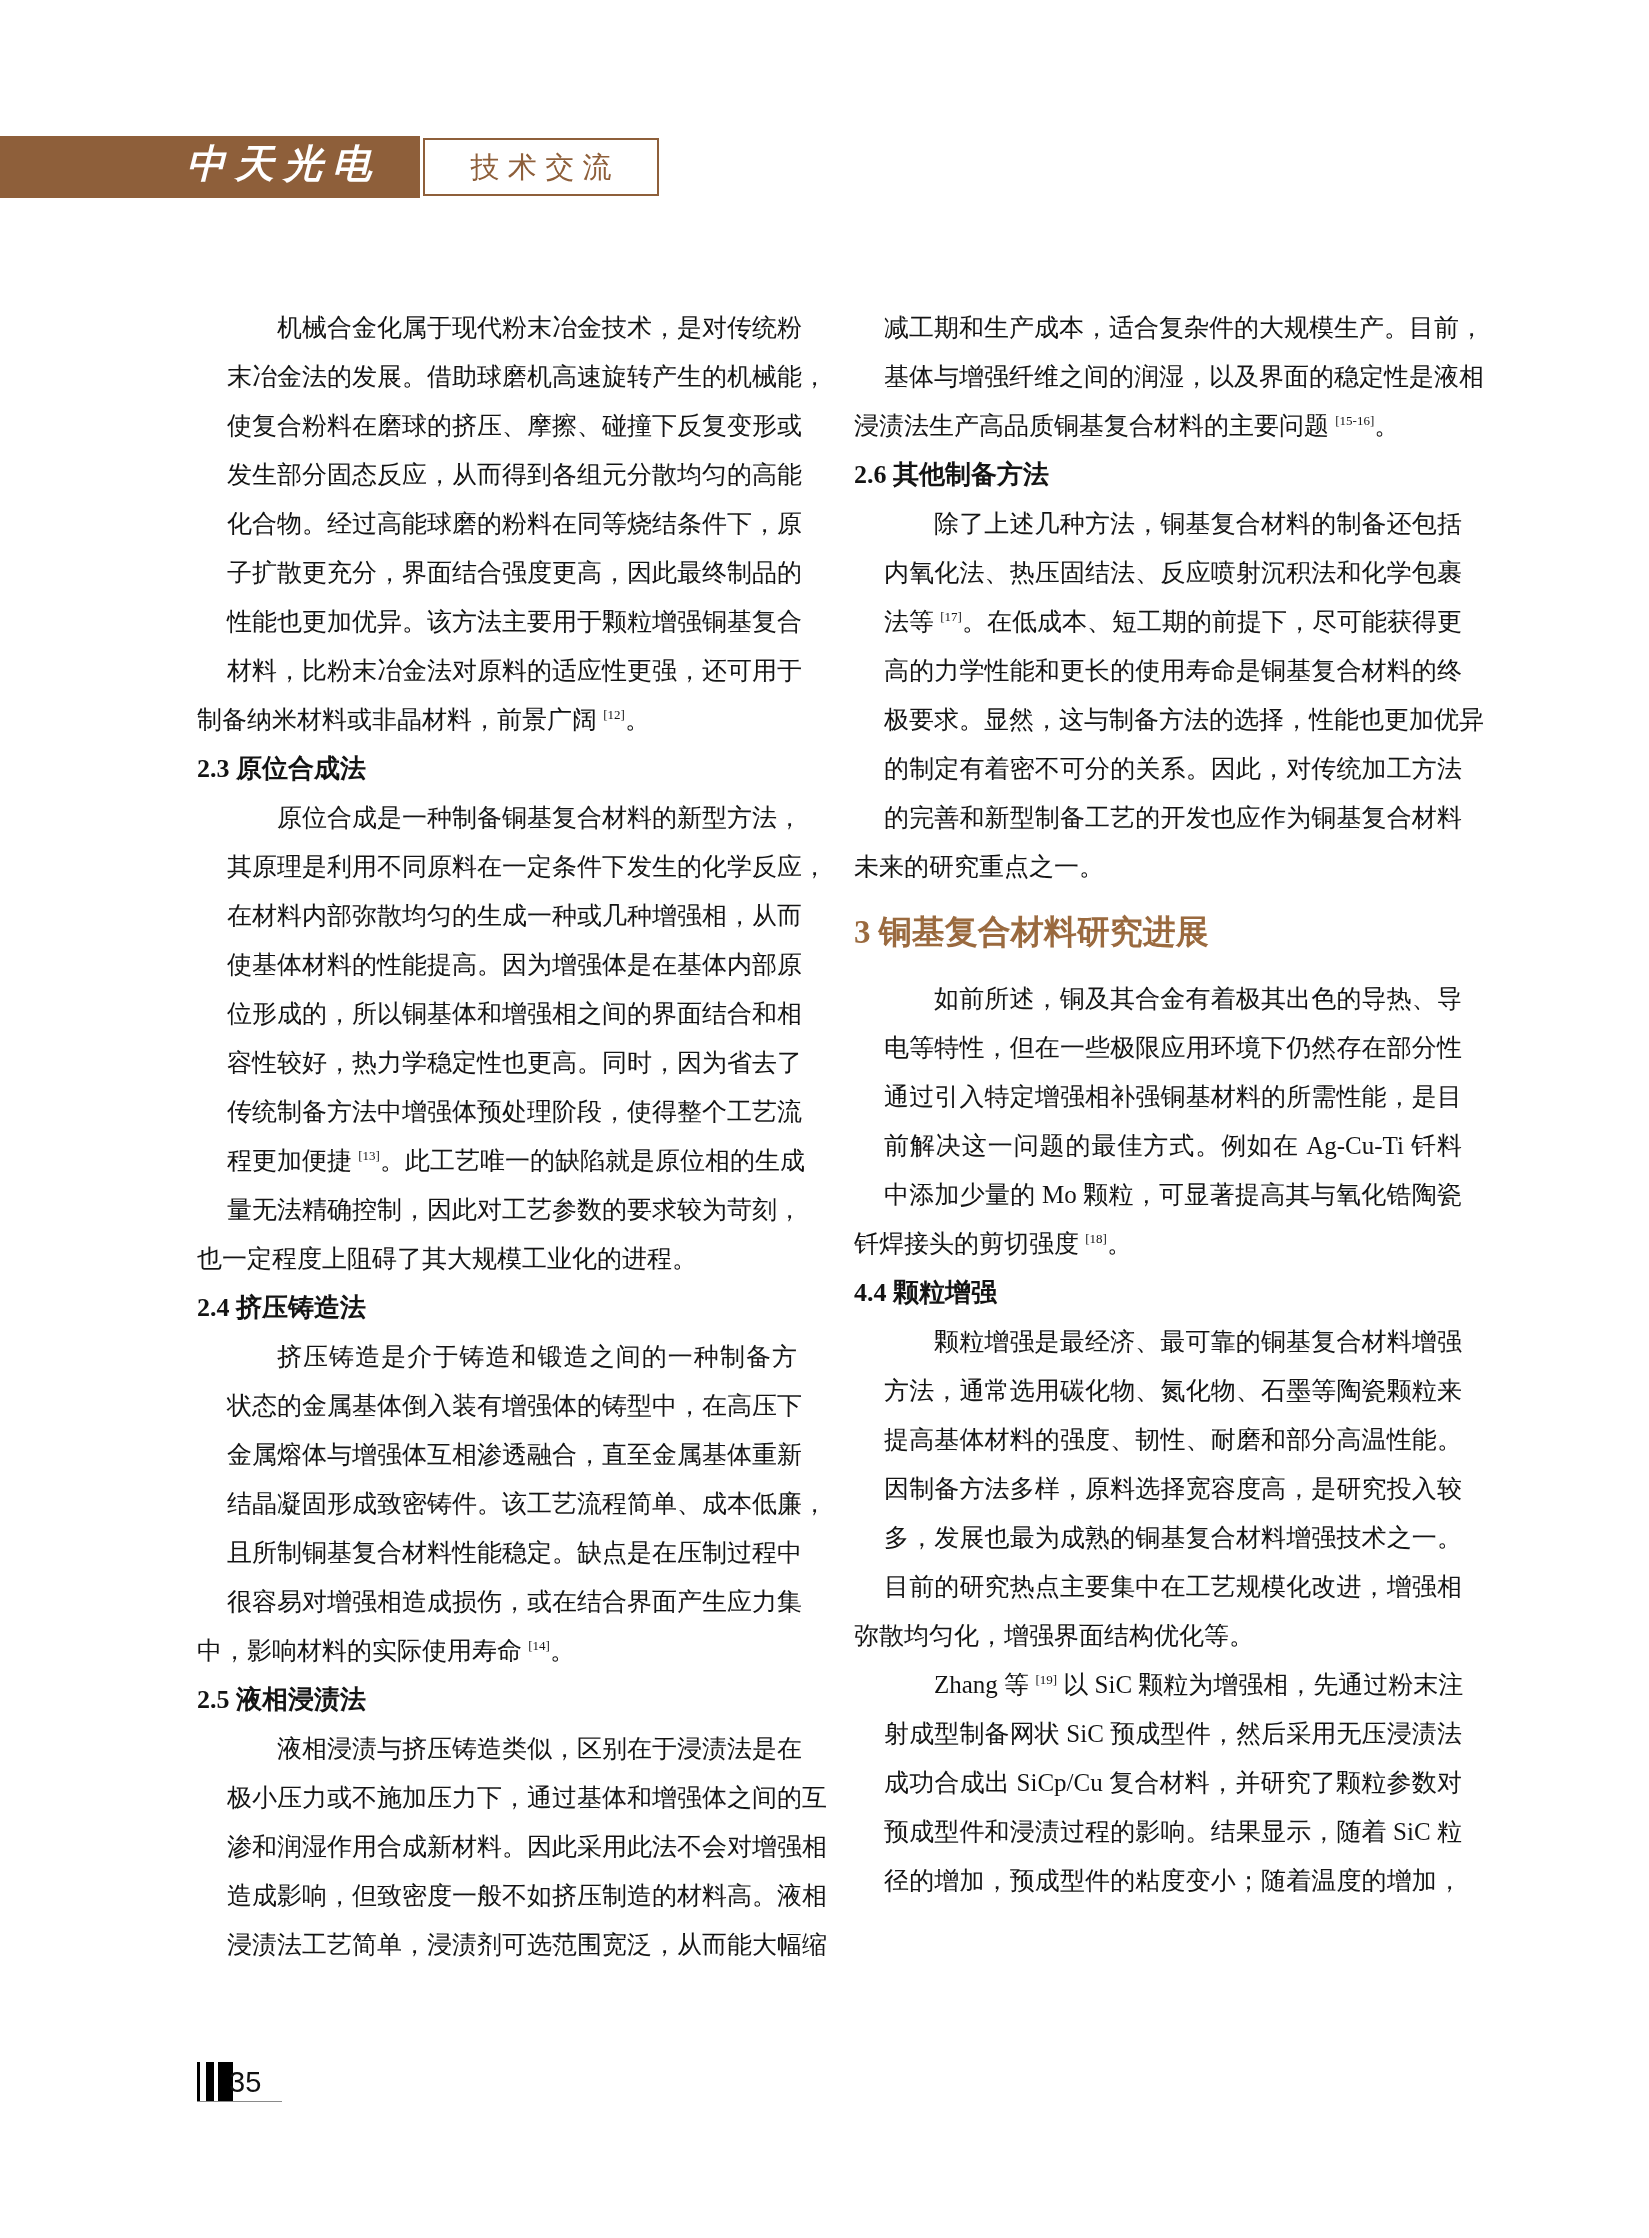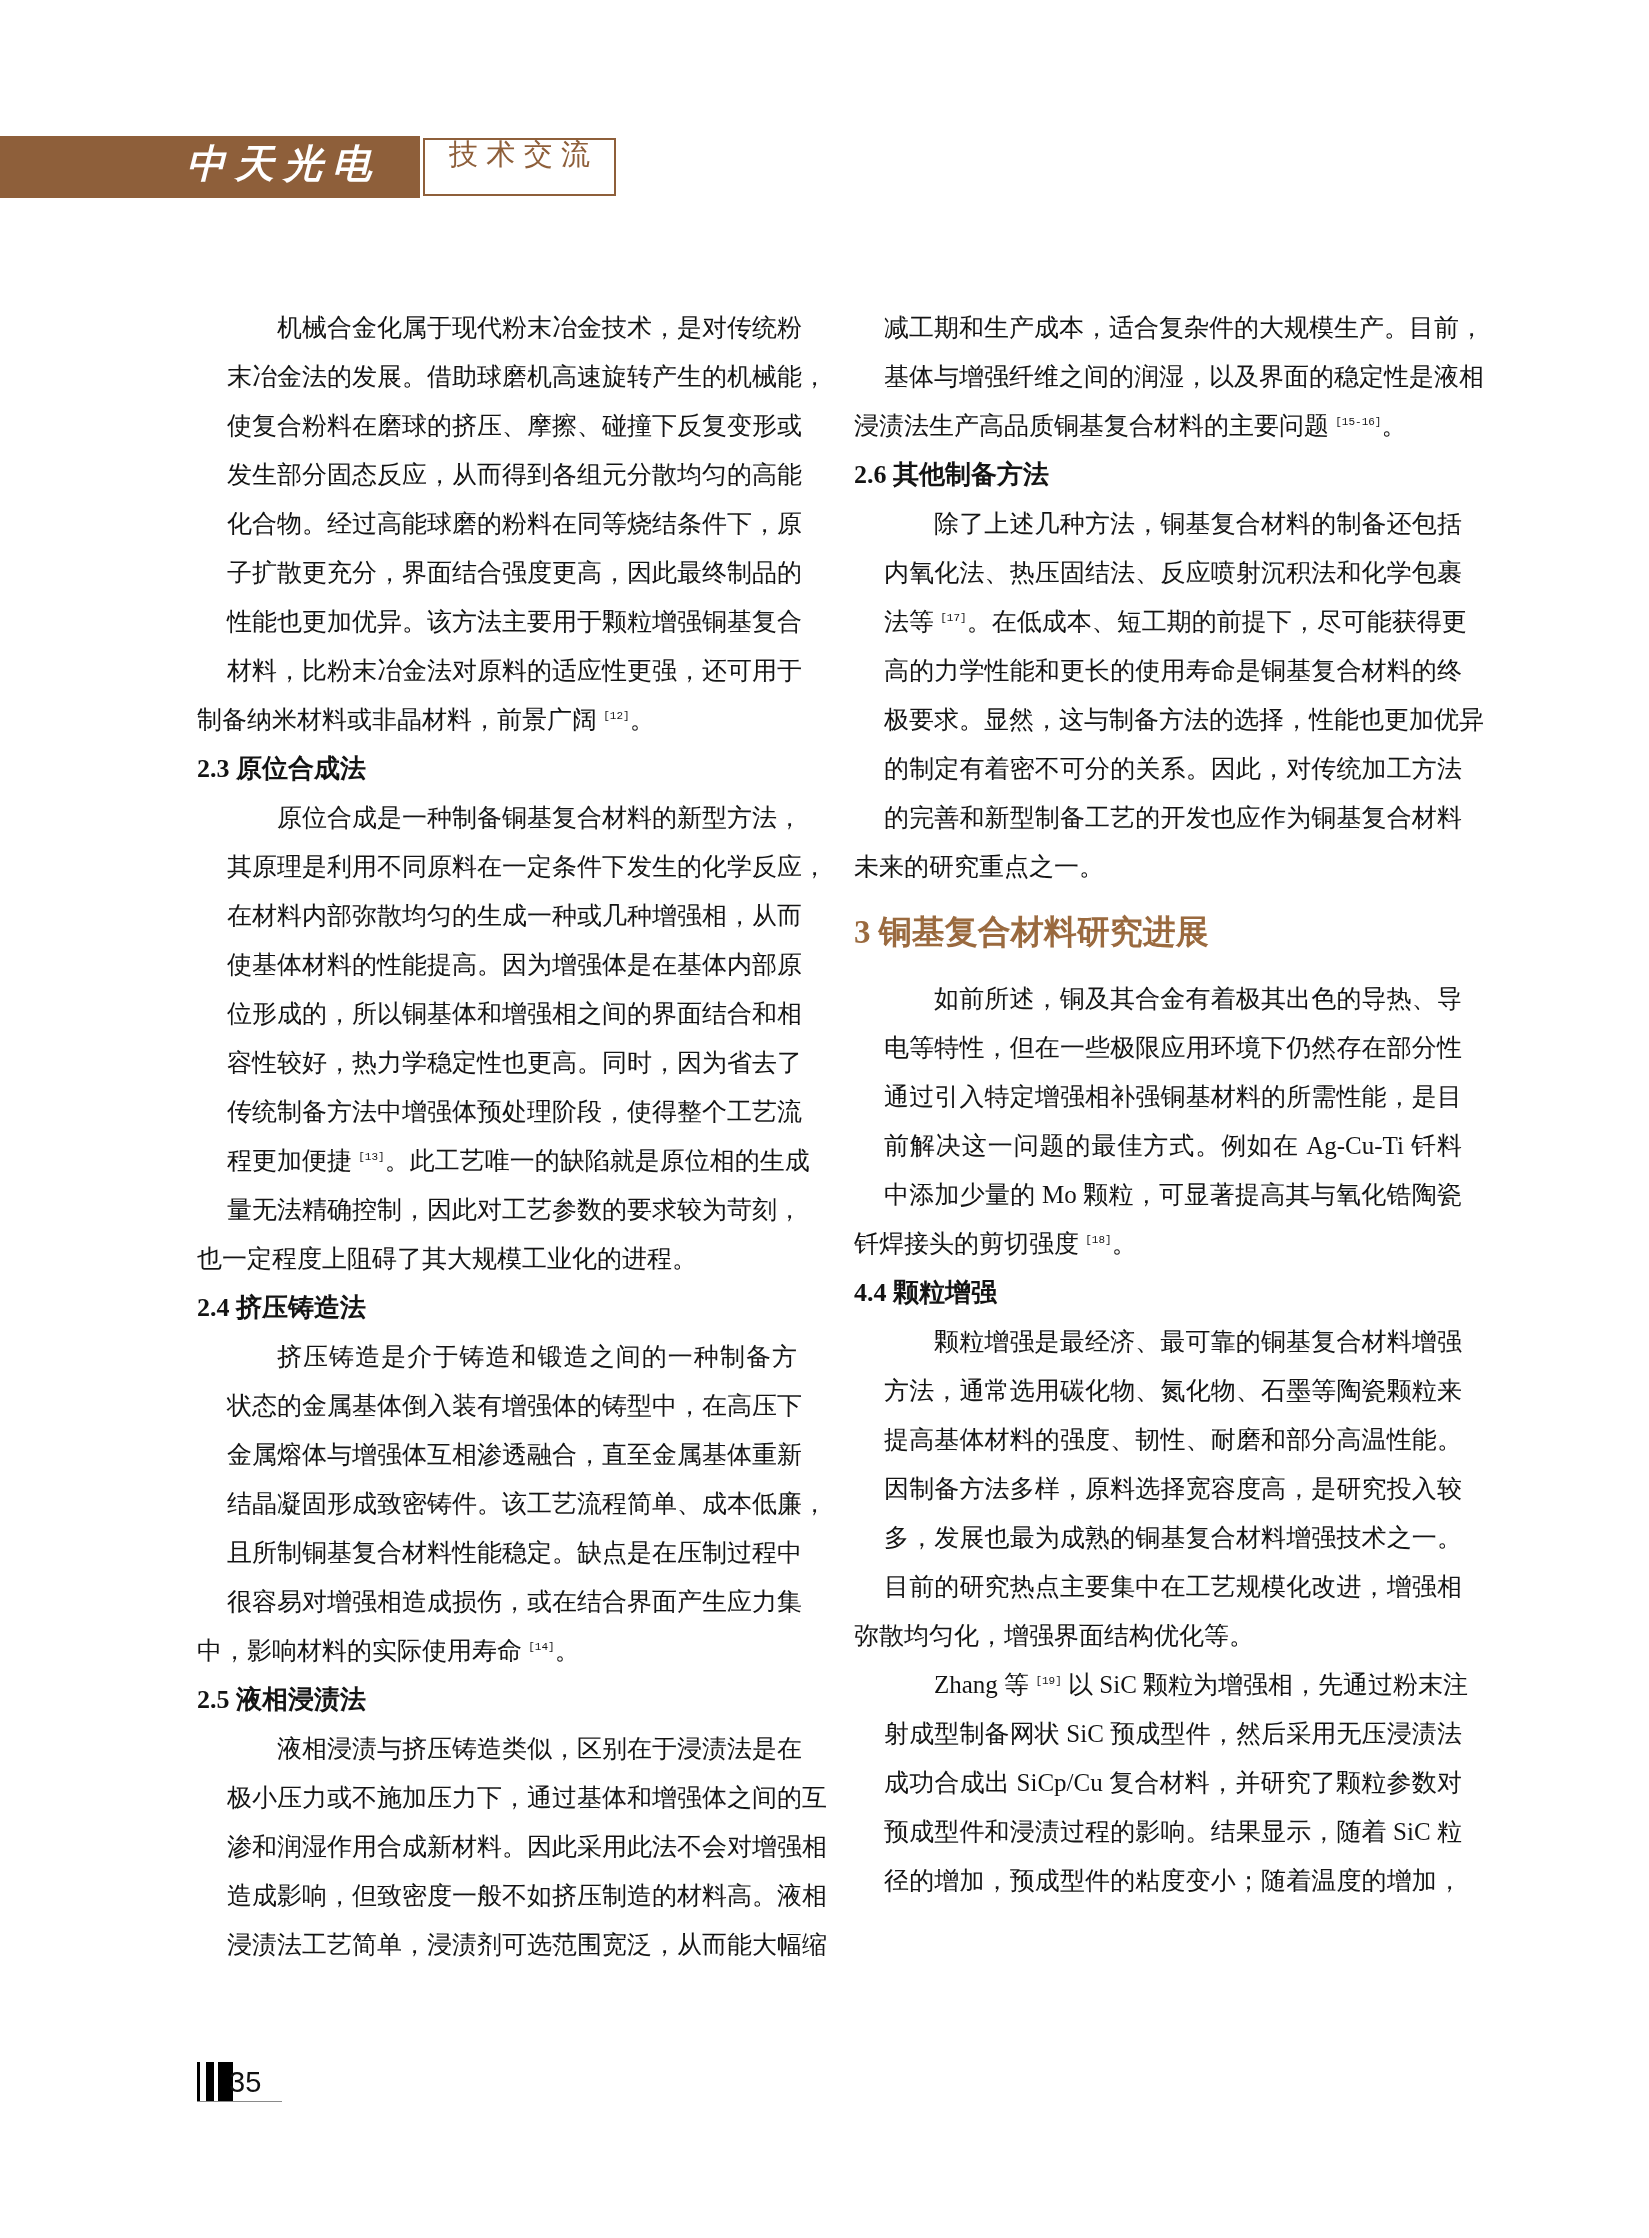"技术交流" .column-label-box { align-items: flex-start -> center; width: 193px -> 236px }
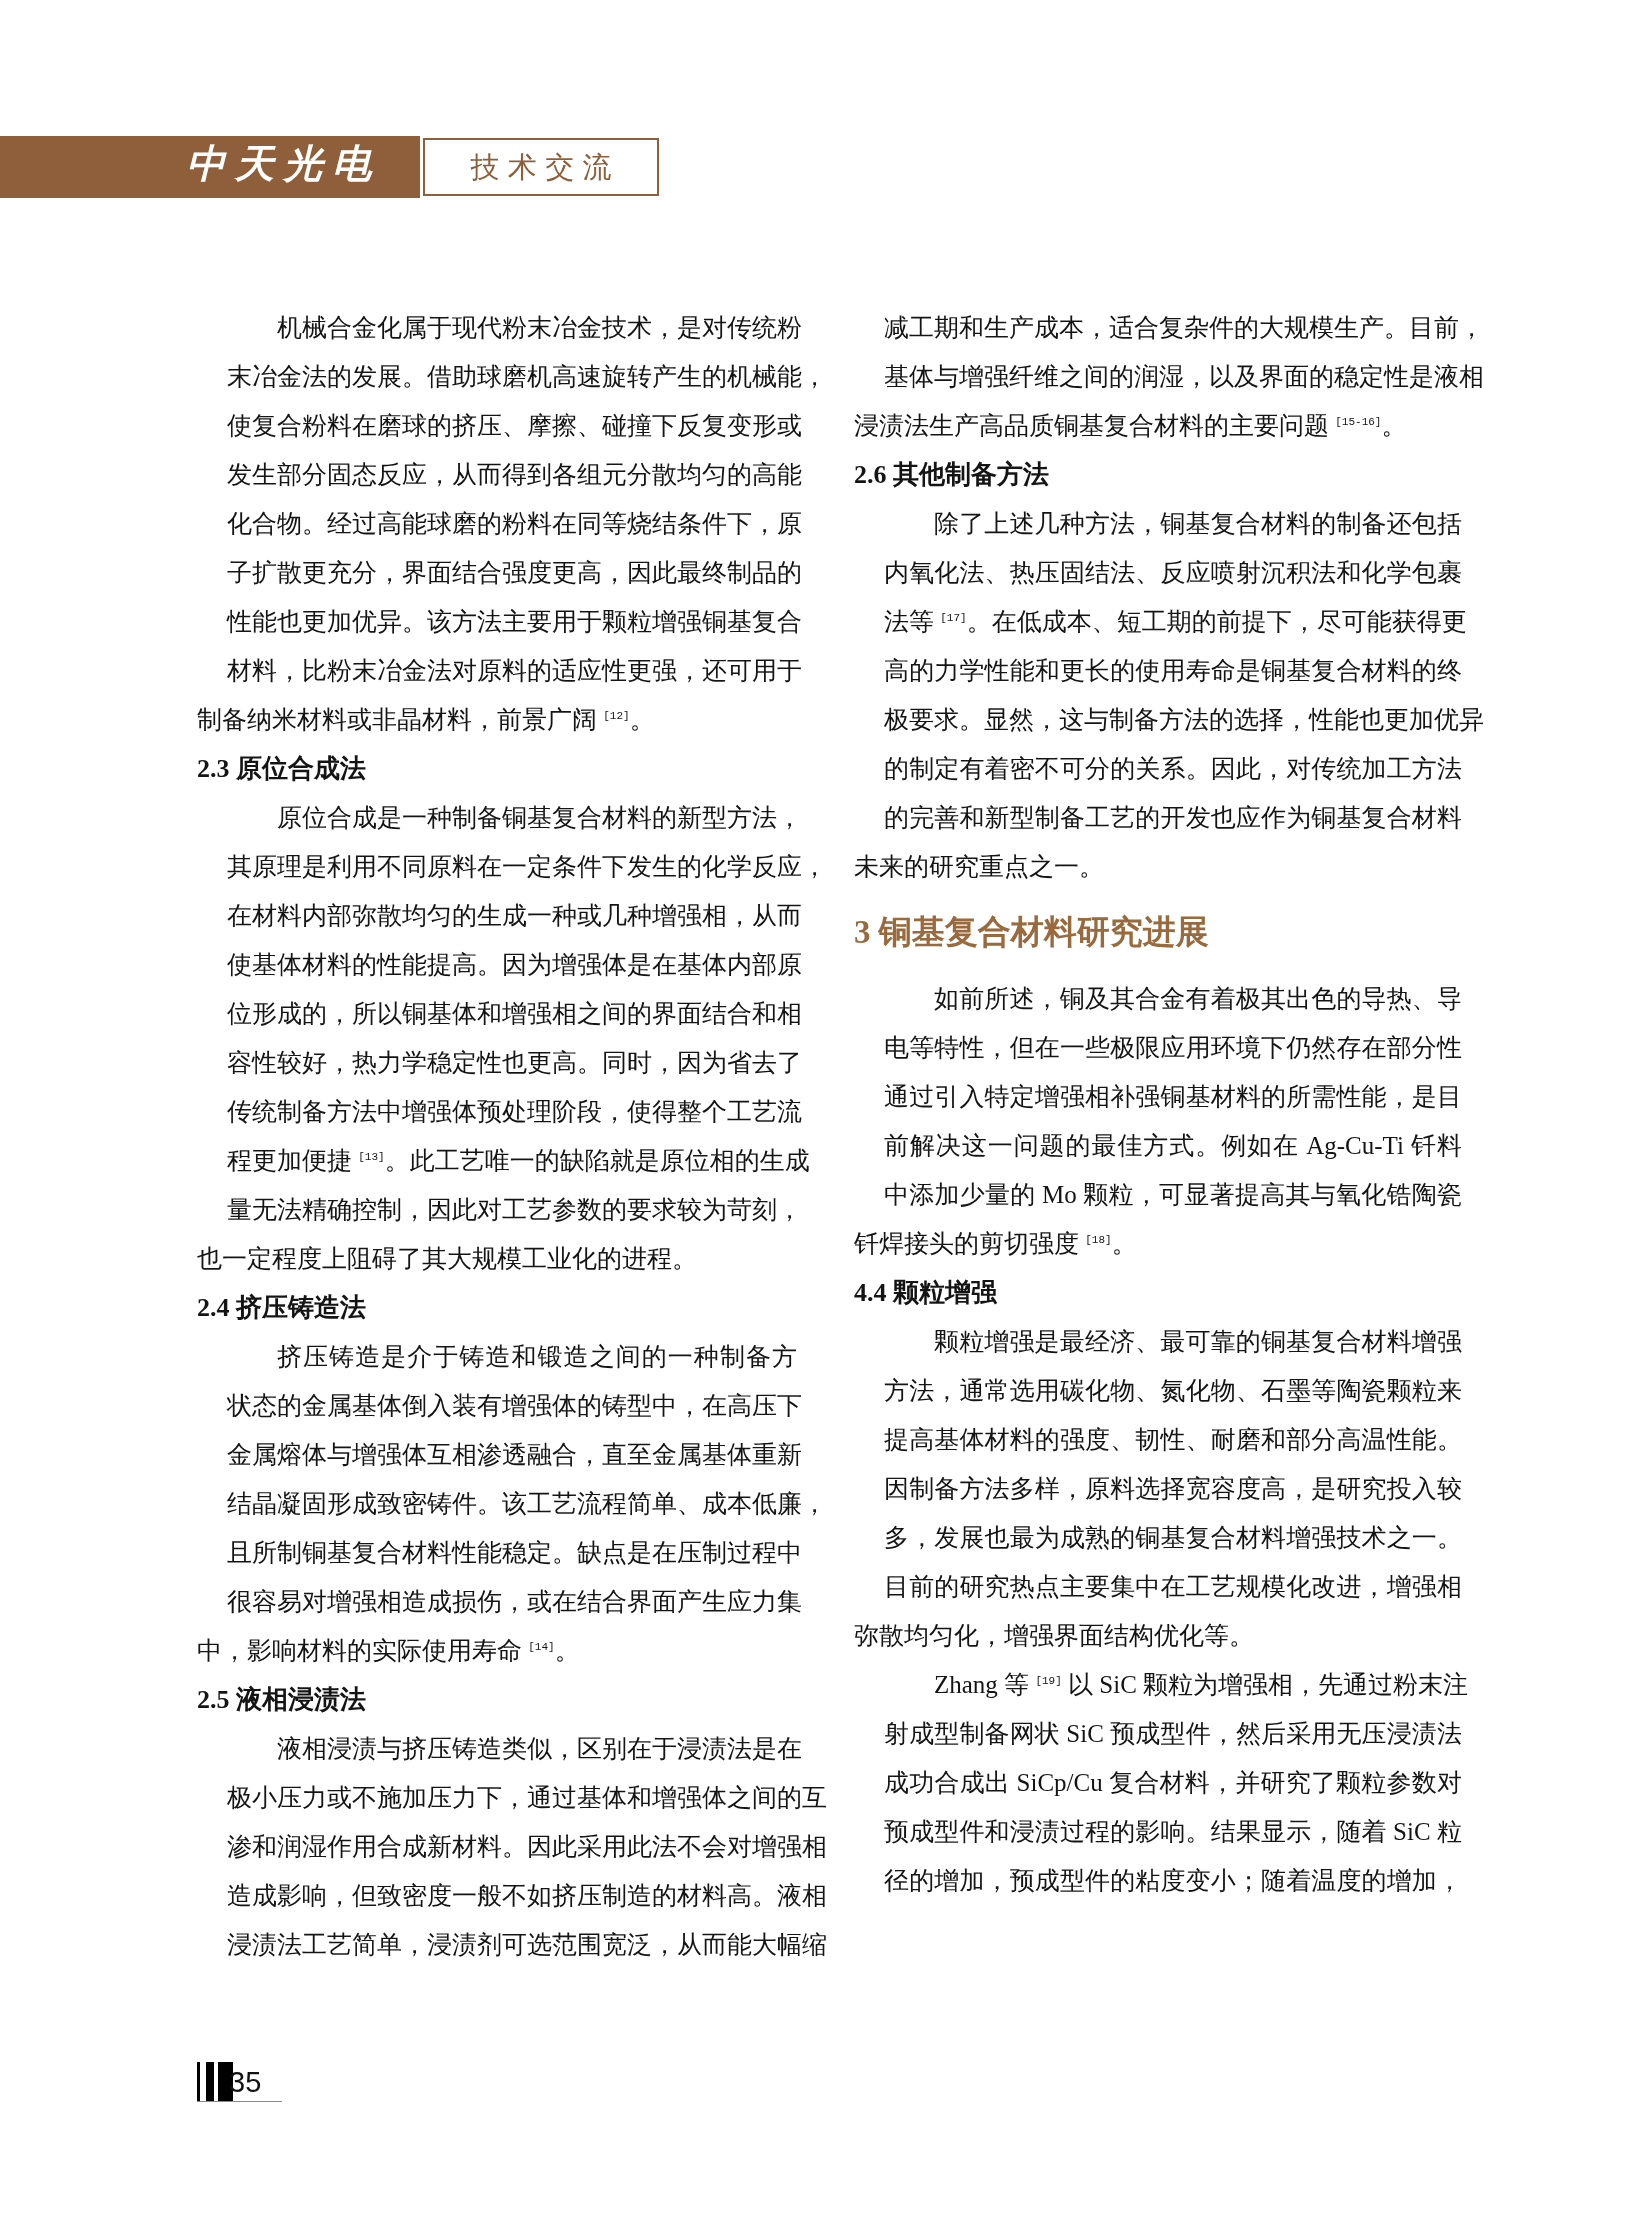"[15-16]" .ref { font-family: Liberation Mono, monospace -> Liberation Serif, serif; font-size: 11px -> 13px }
